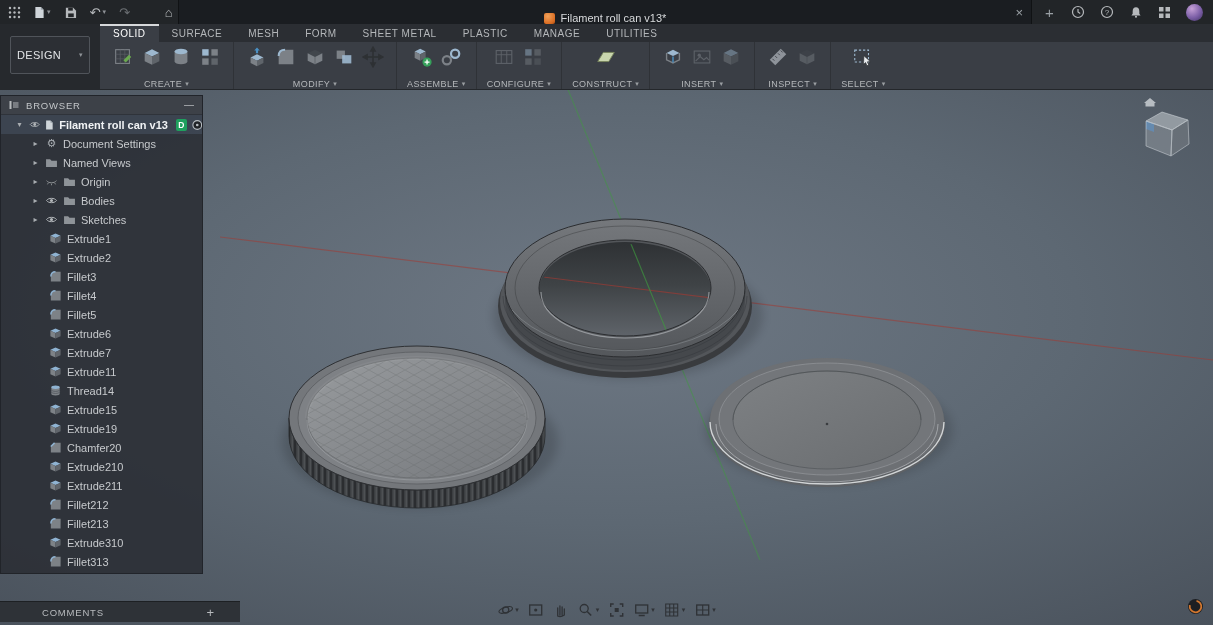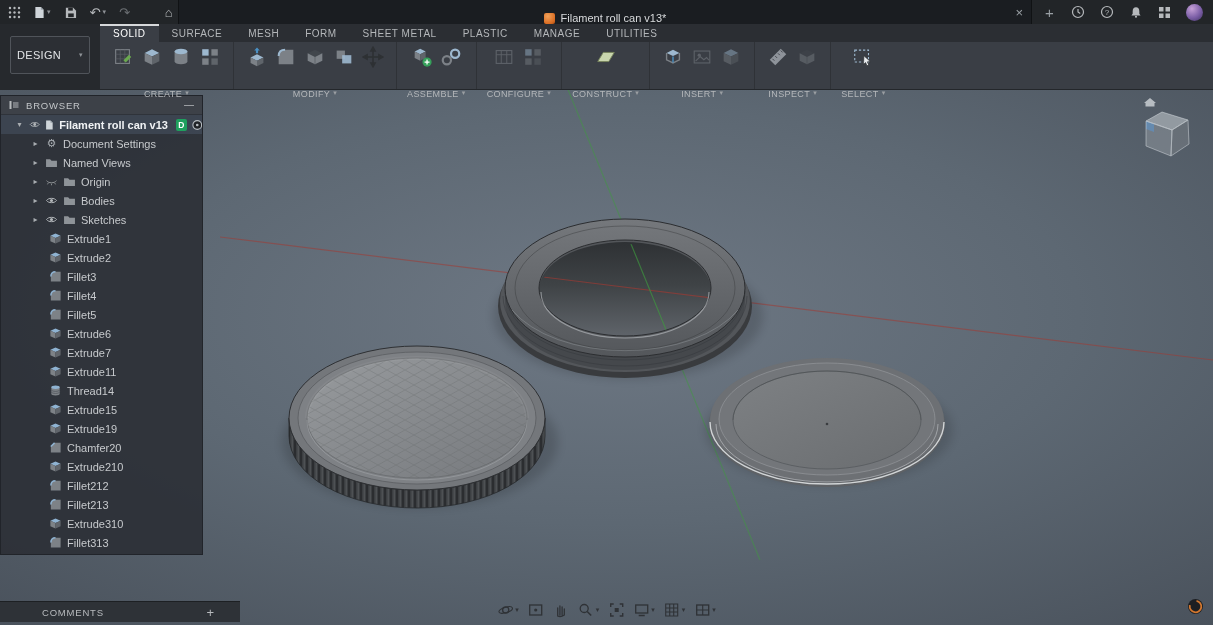"CREATE" .group-label { align-items: none -> center; margin-top: 19px -> 9px }
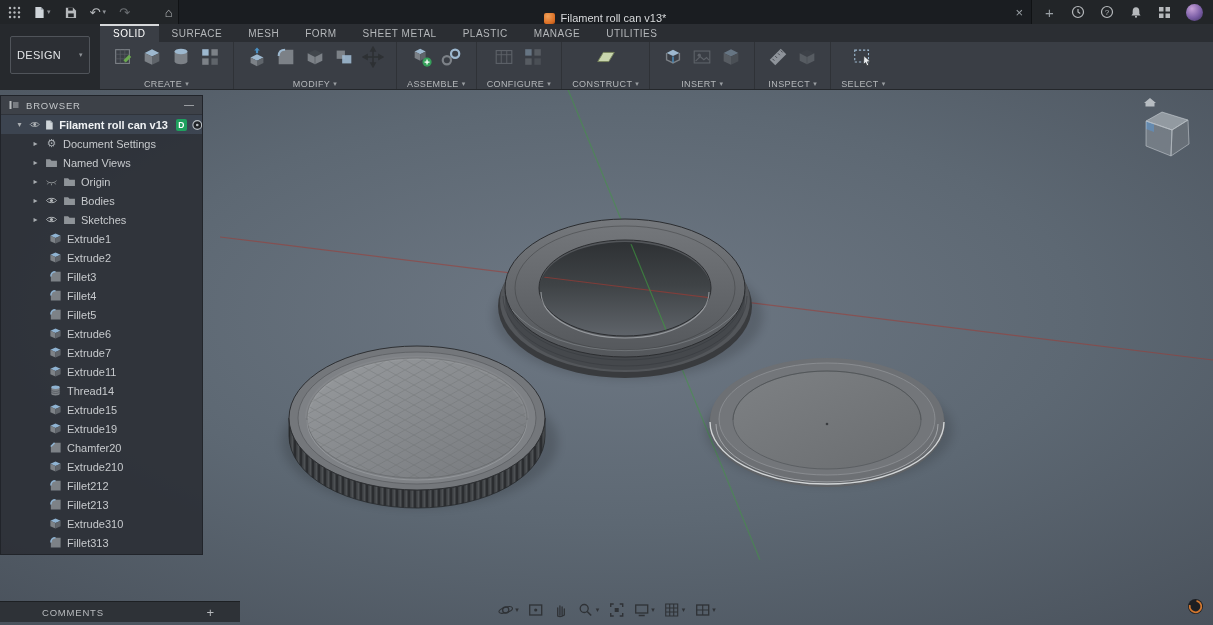"Extrude211" div.row { html: none -> <div> <svg> <use></use> </svg> <span>Extrude211</span> </div> }
